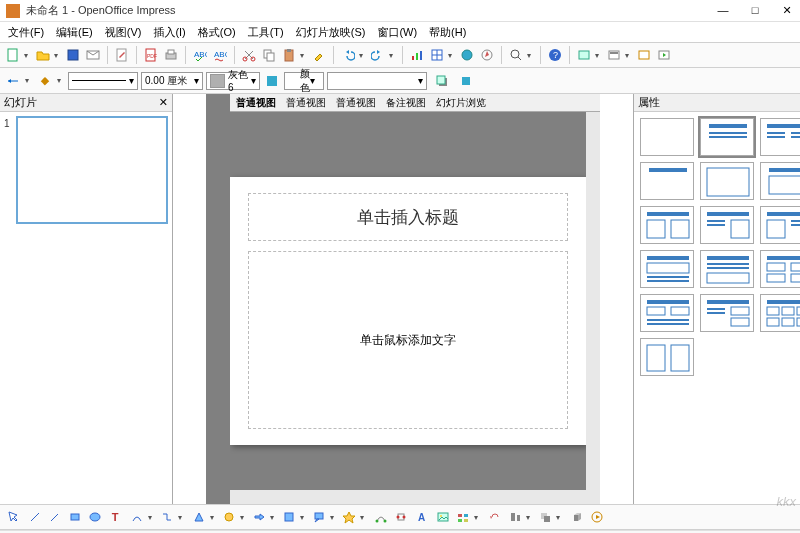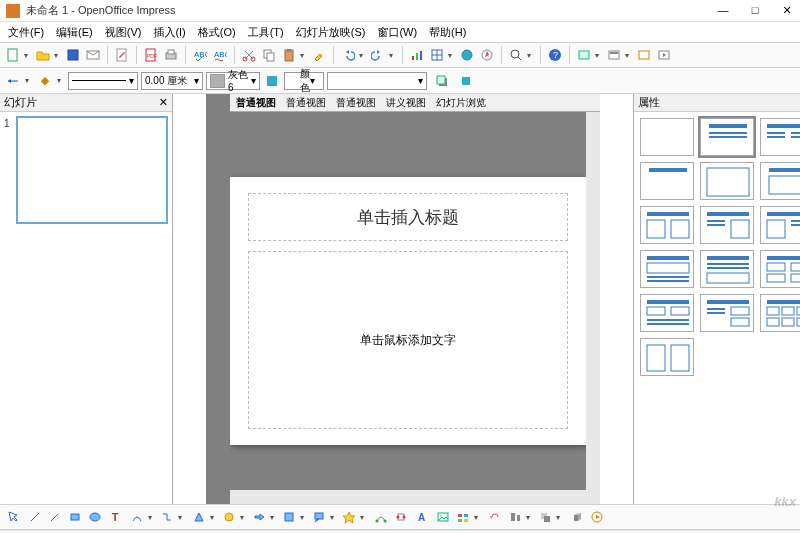"讲义视图" span { text: 讲义 -> 备注 }
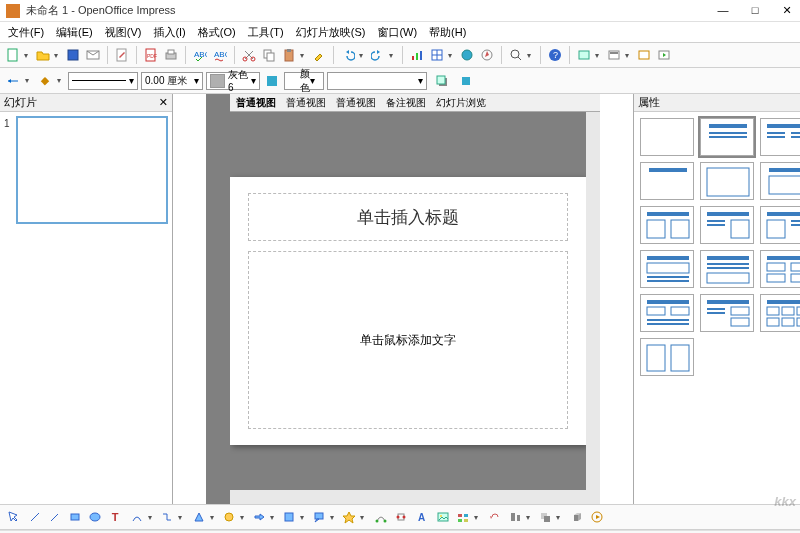"kkx" .watermark { font-weight: bold -> none }
